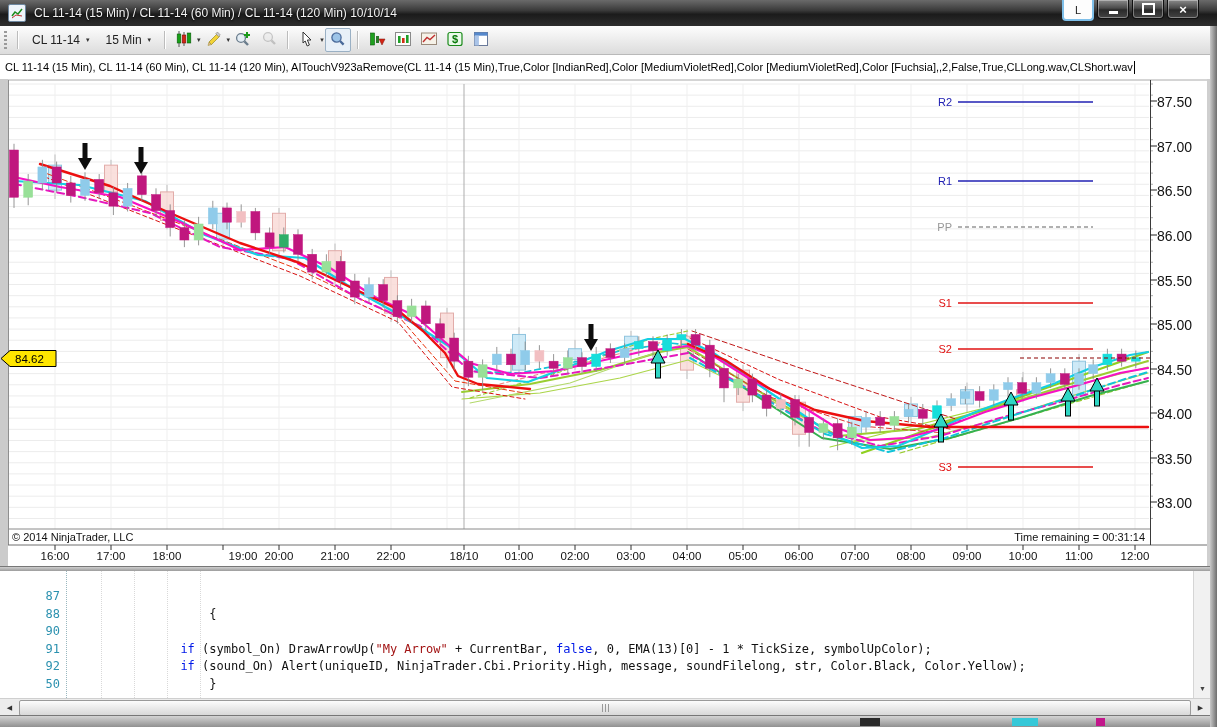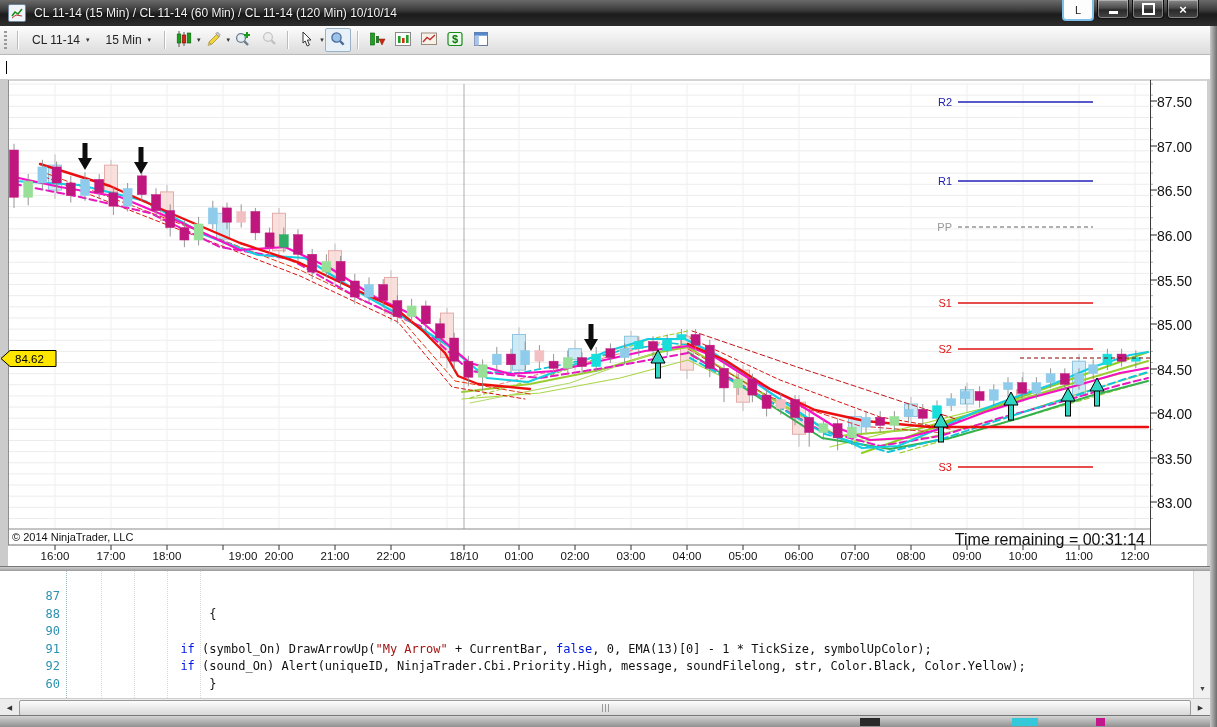"CL 11-14 (15 Min), CL" span { html: none -> <span>CL 11-14 (15 Min), CL 11-14 (60 Min), CL 11-14 (120 Min), AITouchV923aRemove(CL 11-14 (15 Min),True,Color [IndianRed],Color [MediumVioletRed],Color [MediumVioletRed],Color [Fuchsia],,2,False,True,CLLong.wav,CLShort.wav</span> }
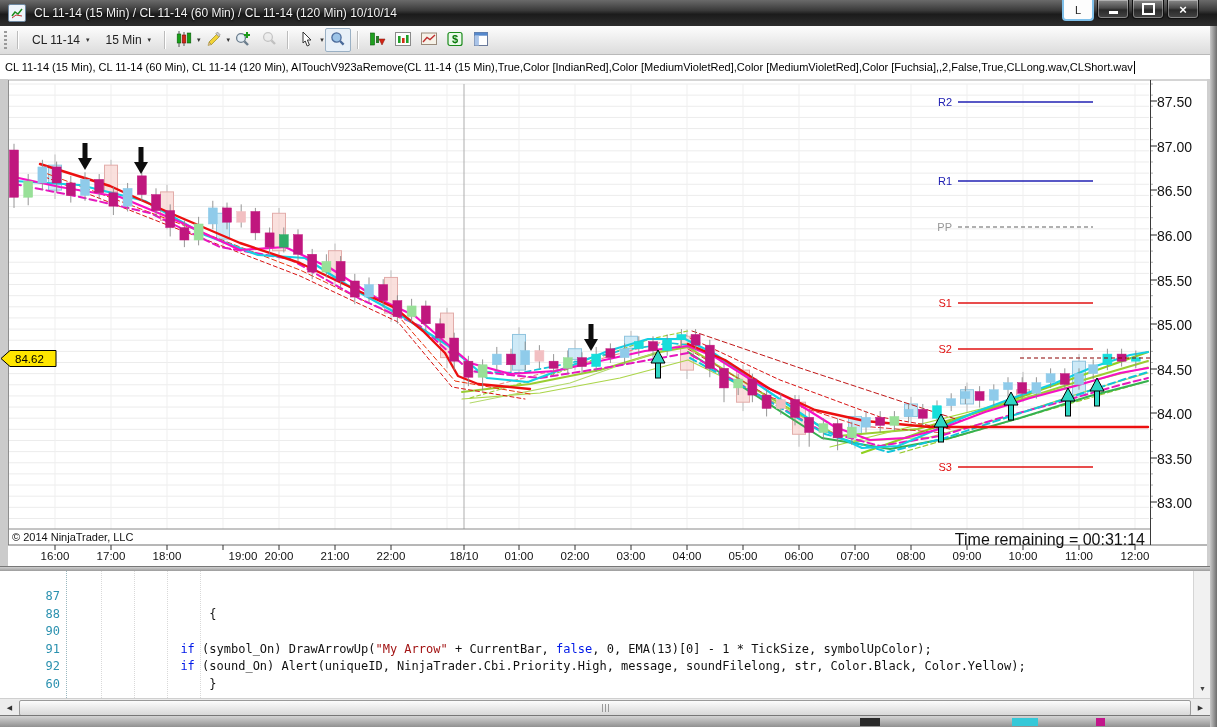"Time remaining = 00:31:14" .timeremaining { font-size: 16px -> 11px }
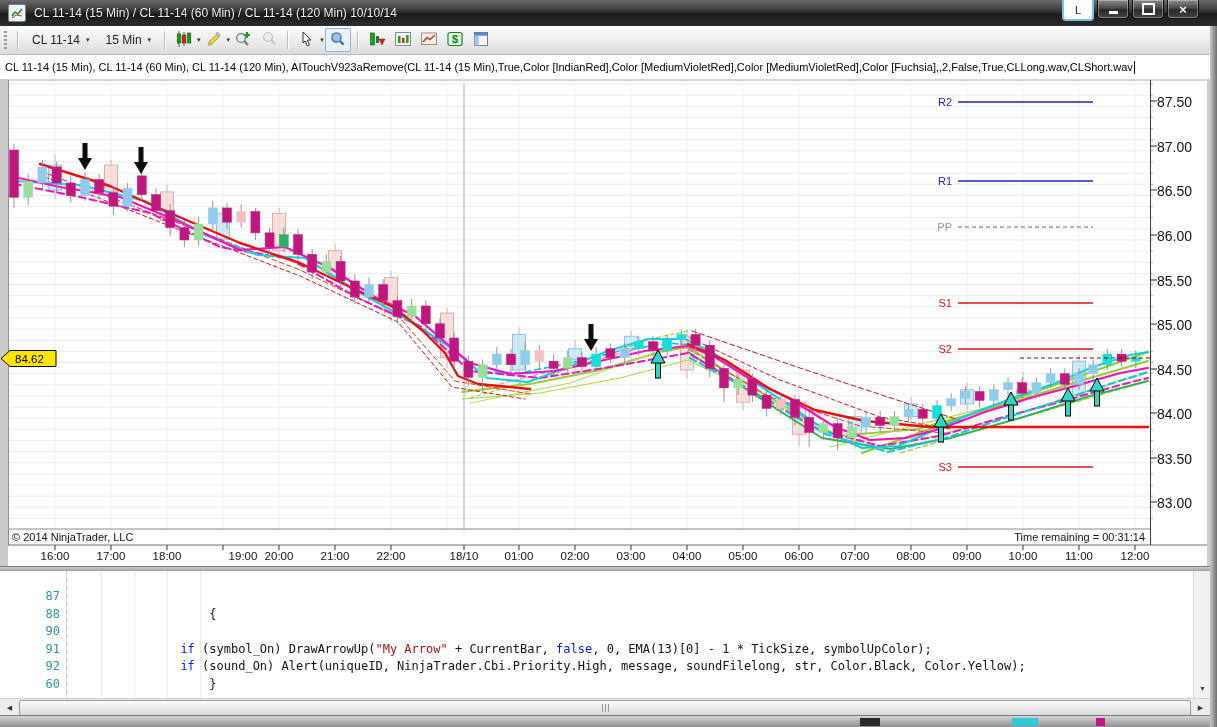"60" span.lnum { text: 60 -> 50 }
